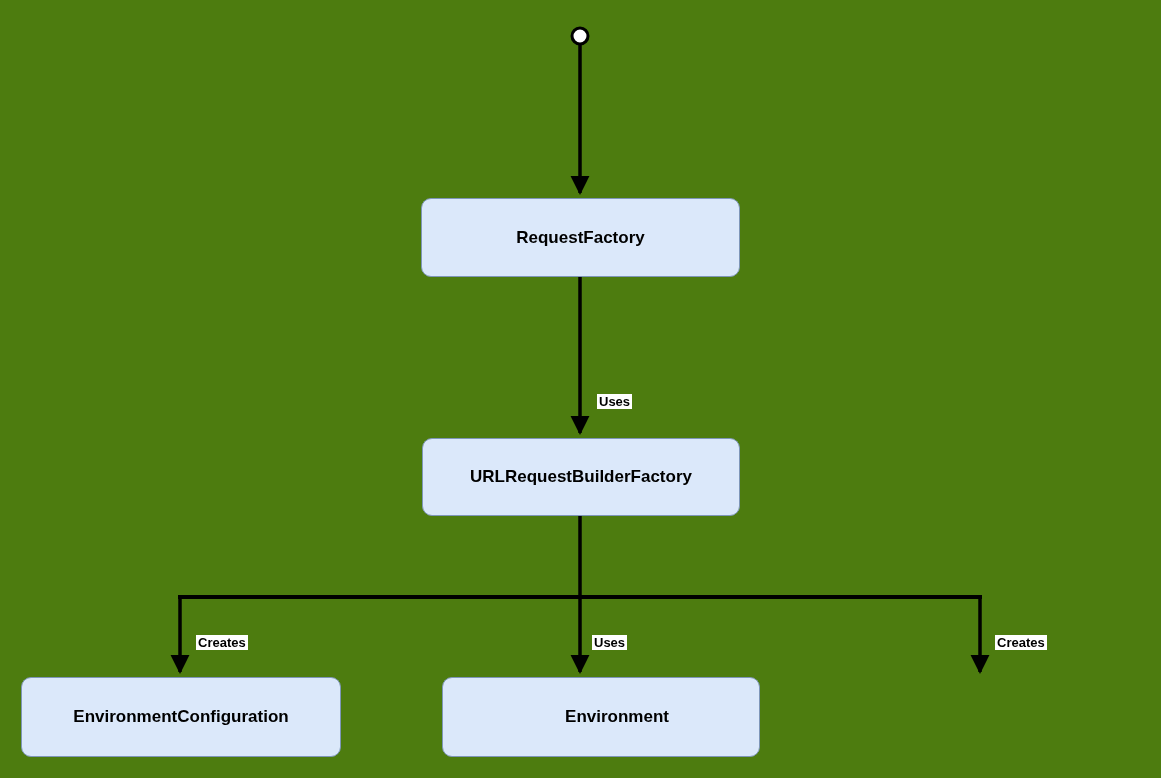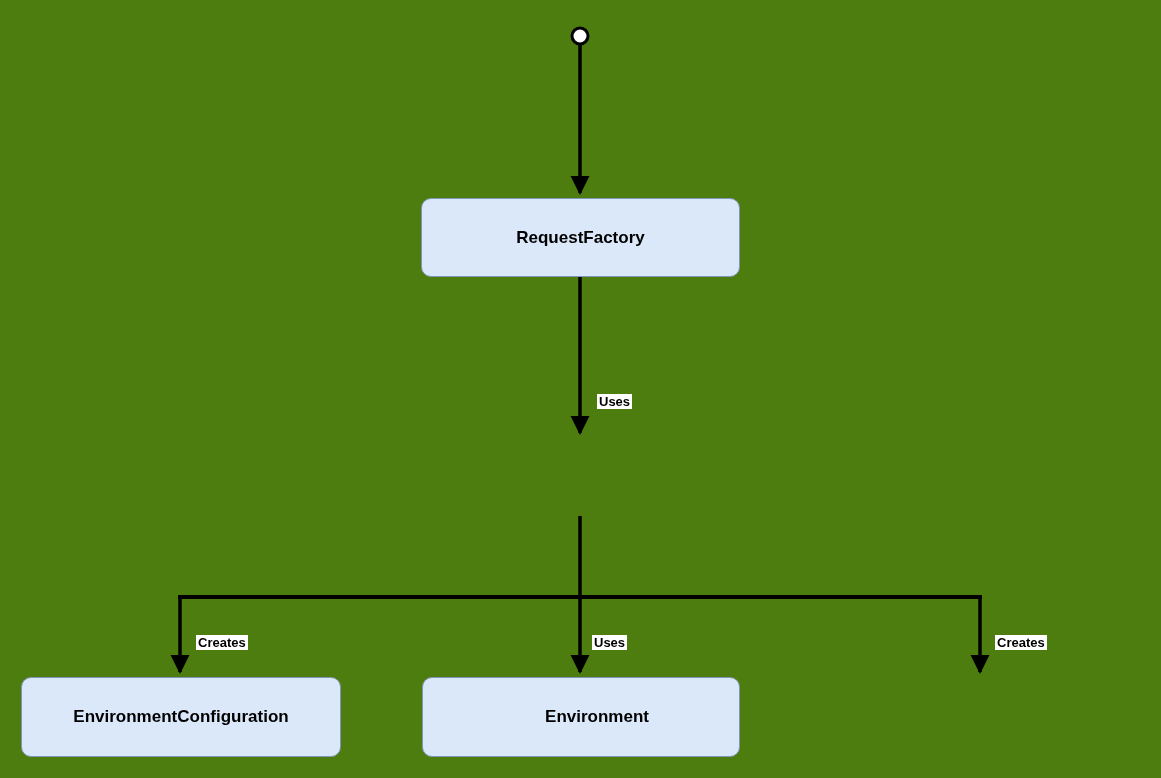"URLRequestBuilderFactory" div.node { html: none -> <div> <span>URLRequestBuilderFactory</span> </div> }
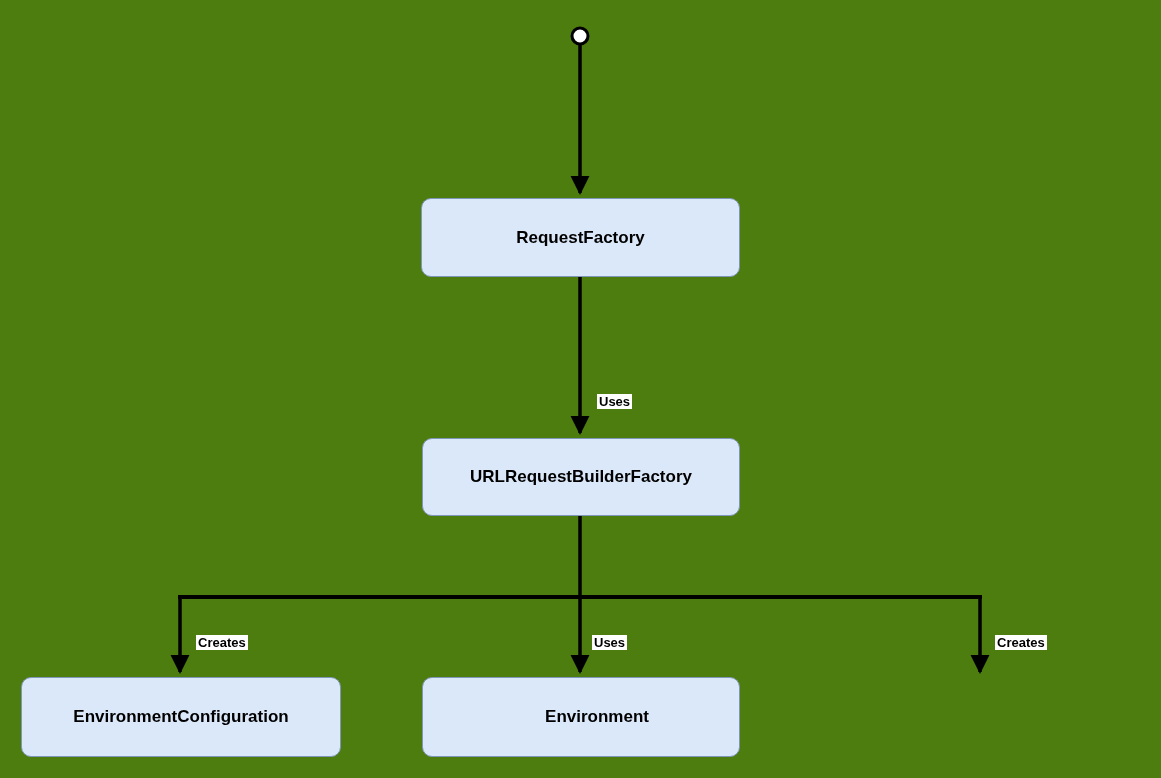"Environment" #node-environment { left: 422px -> 442px }
